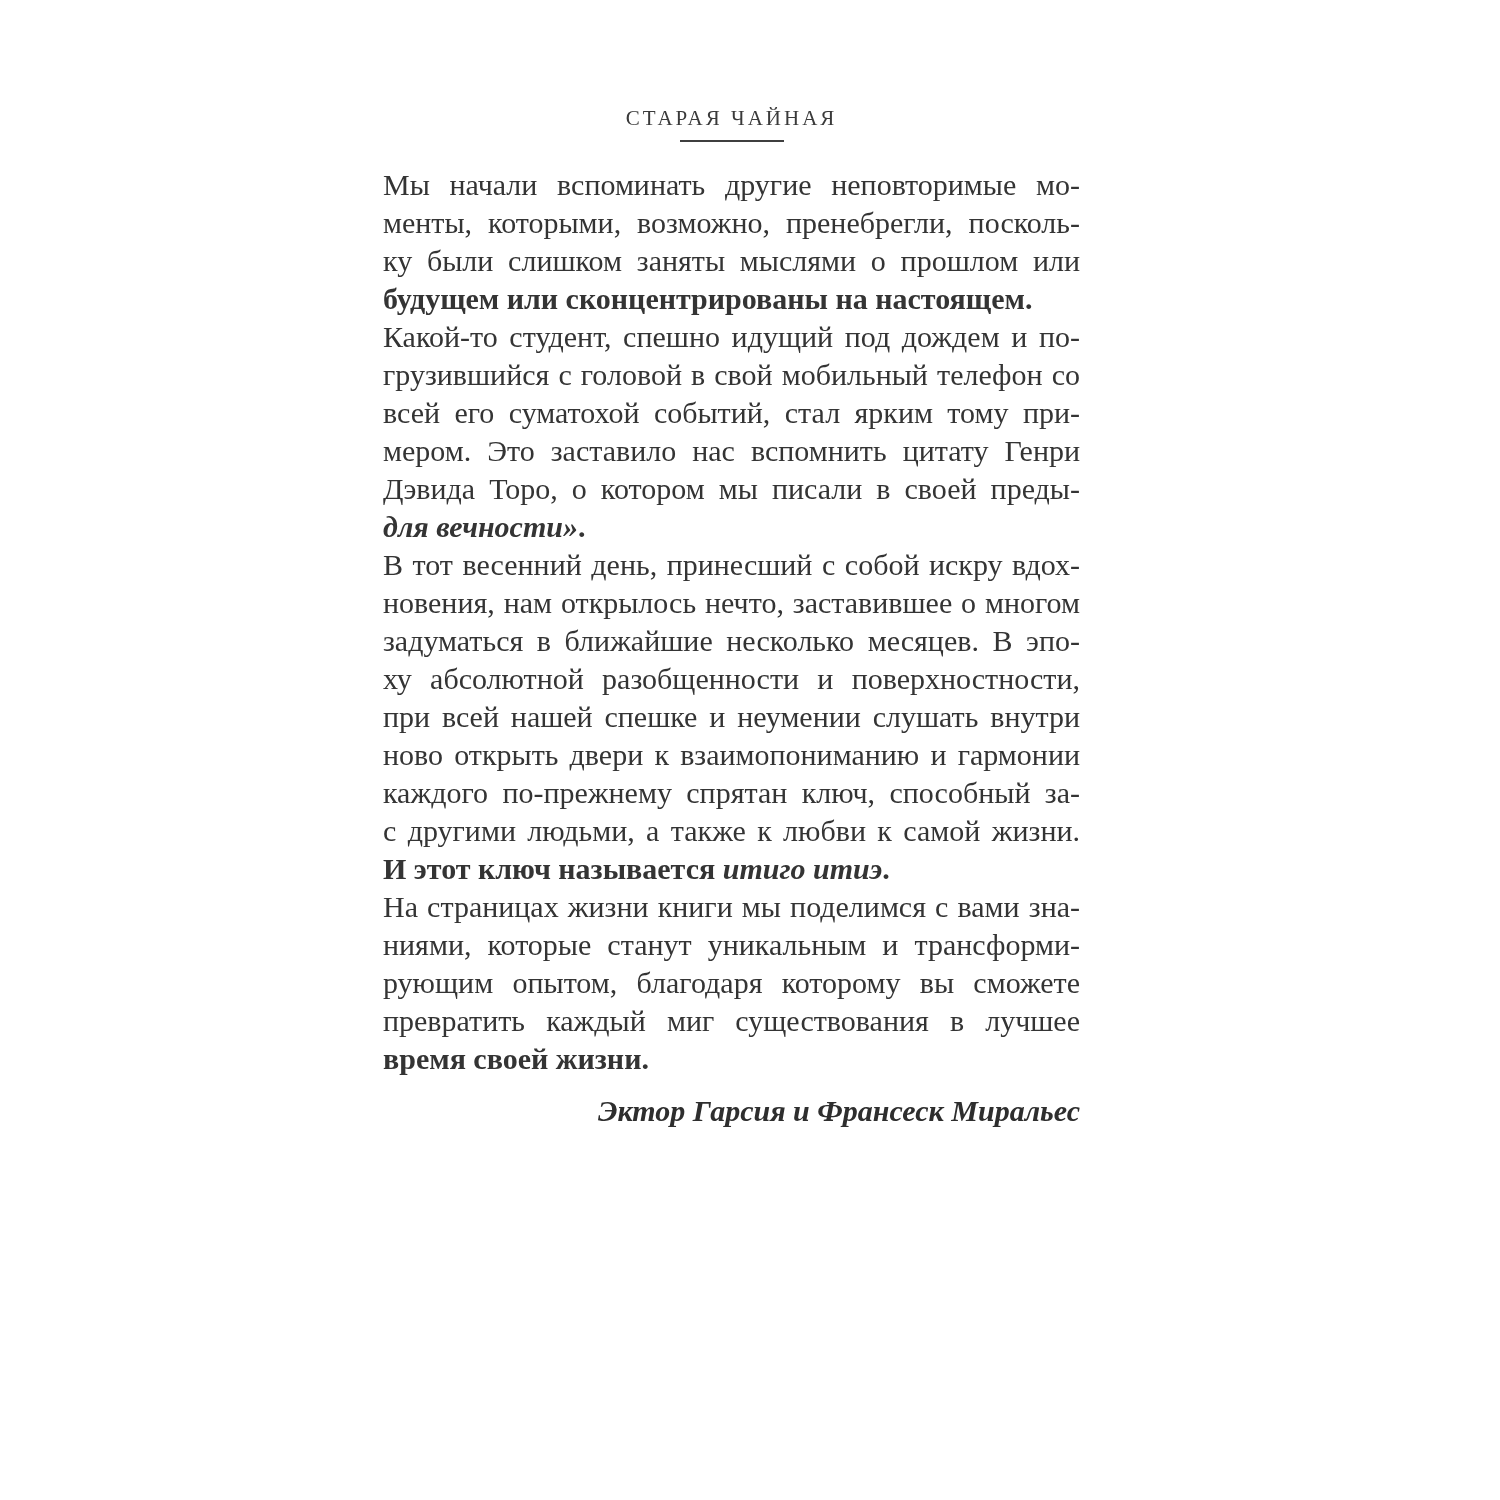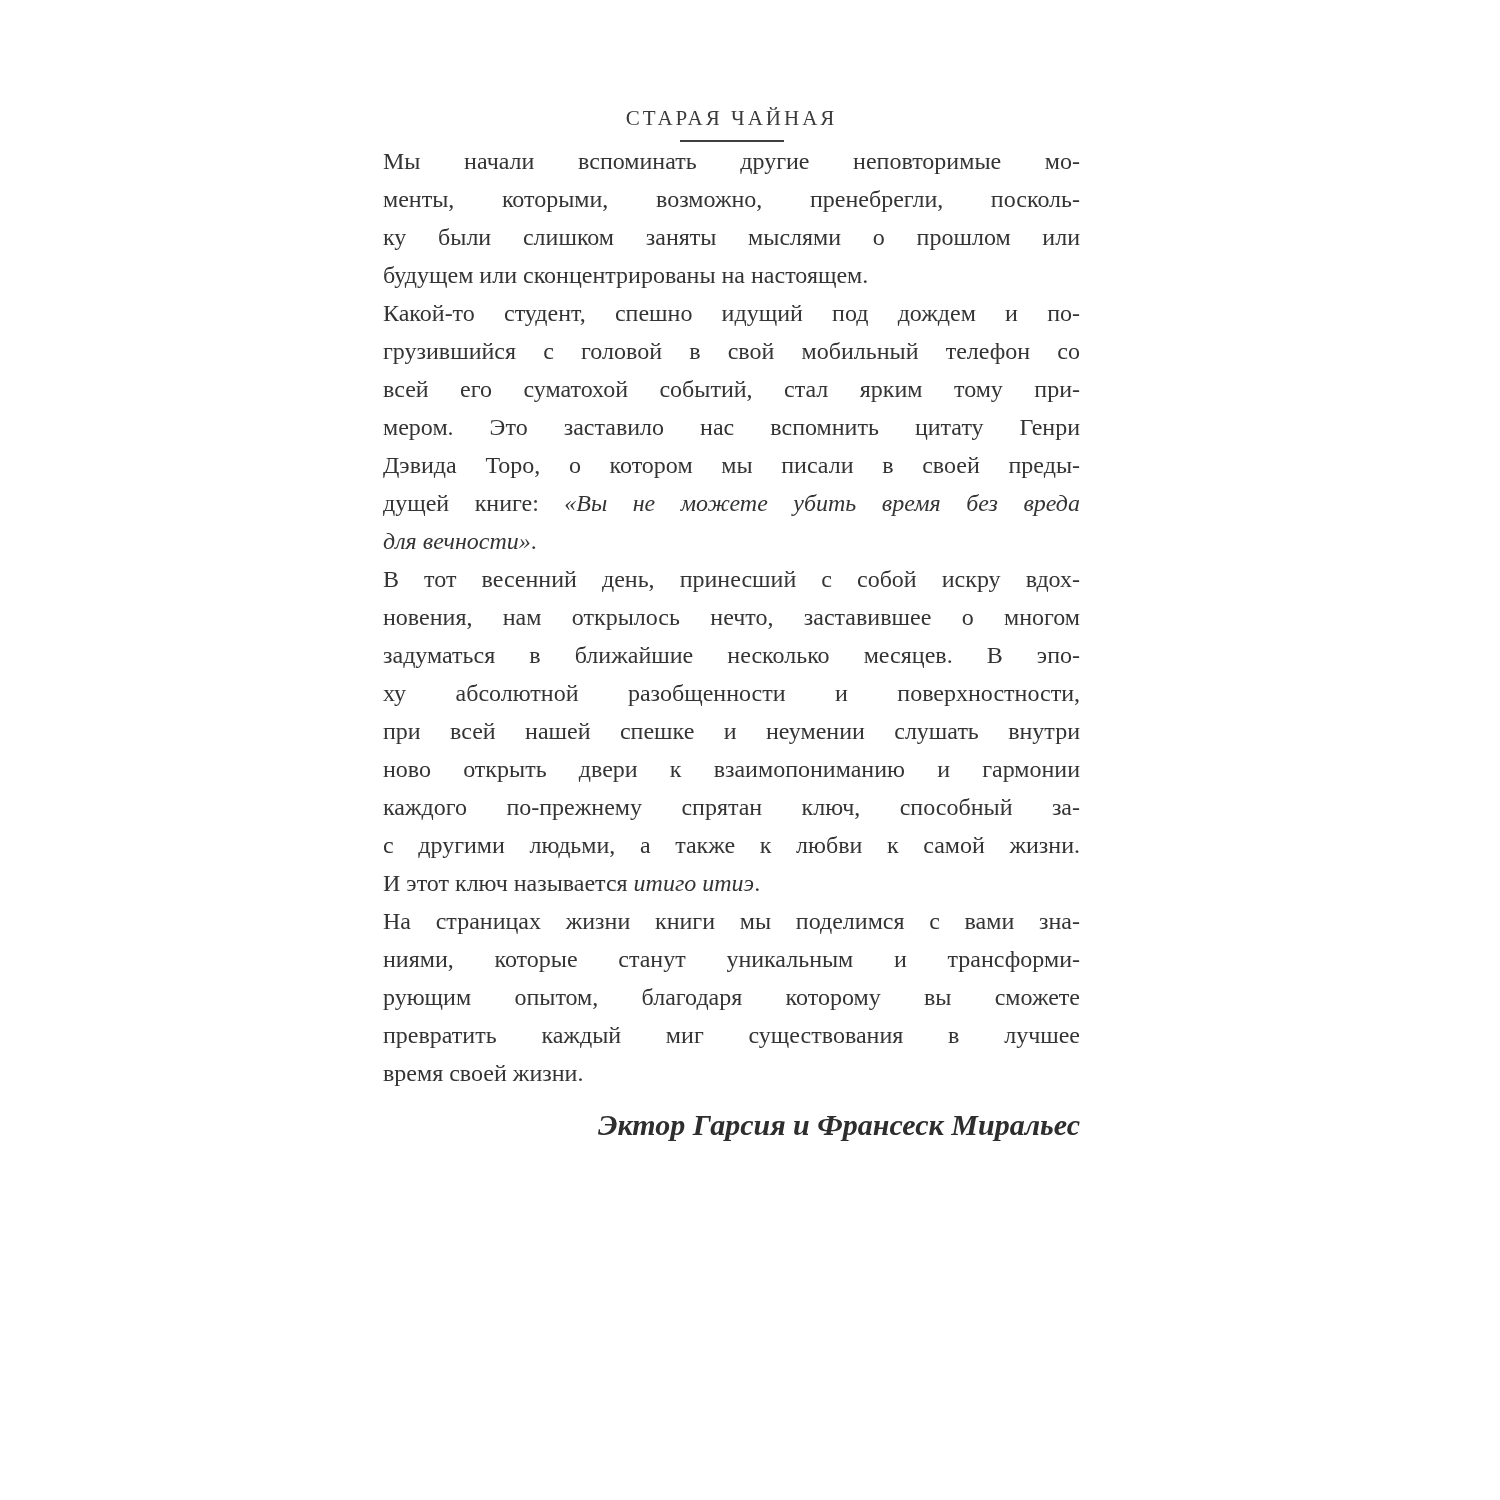"Мы начали вспоминать другие неповторимые" .body-text { font-size: 24px -> 30px; margin-top: none -> 24px }
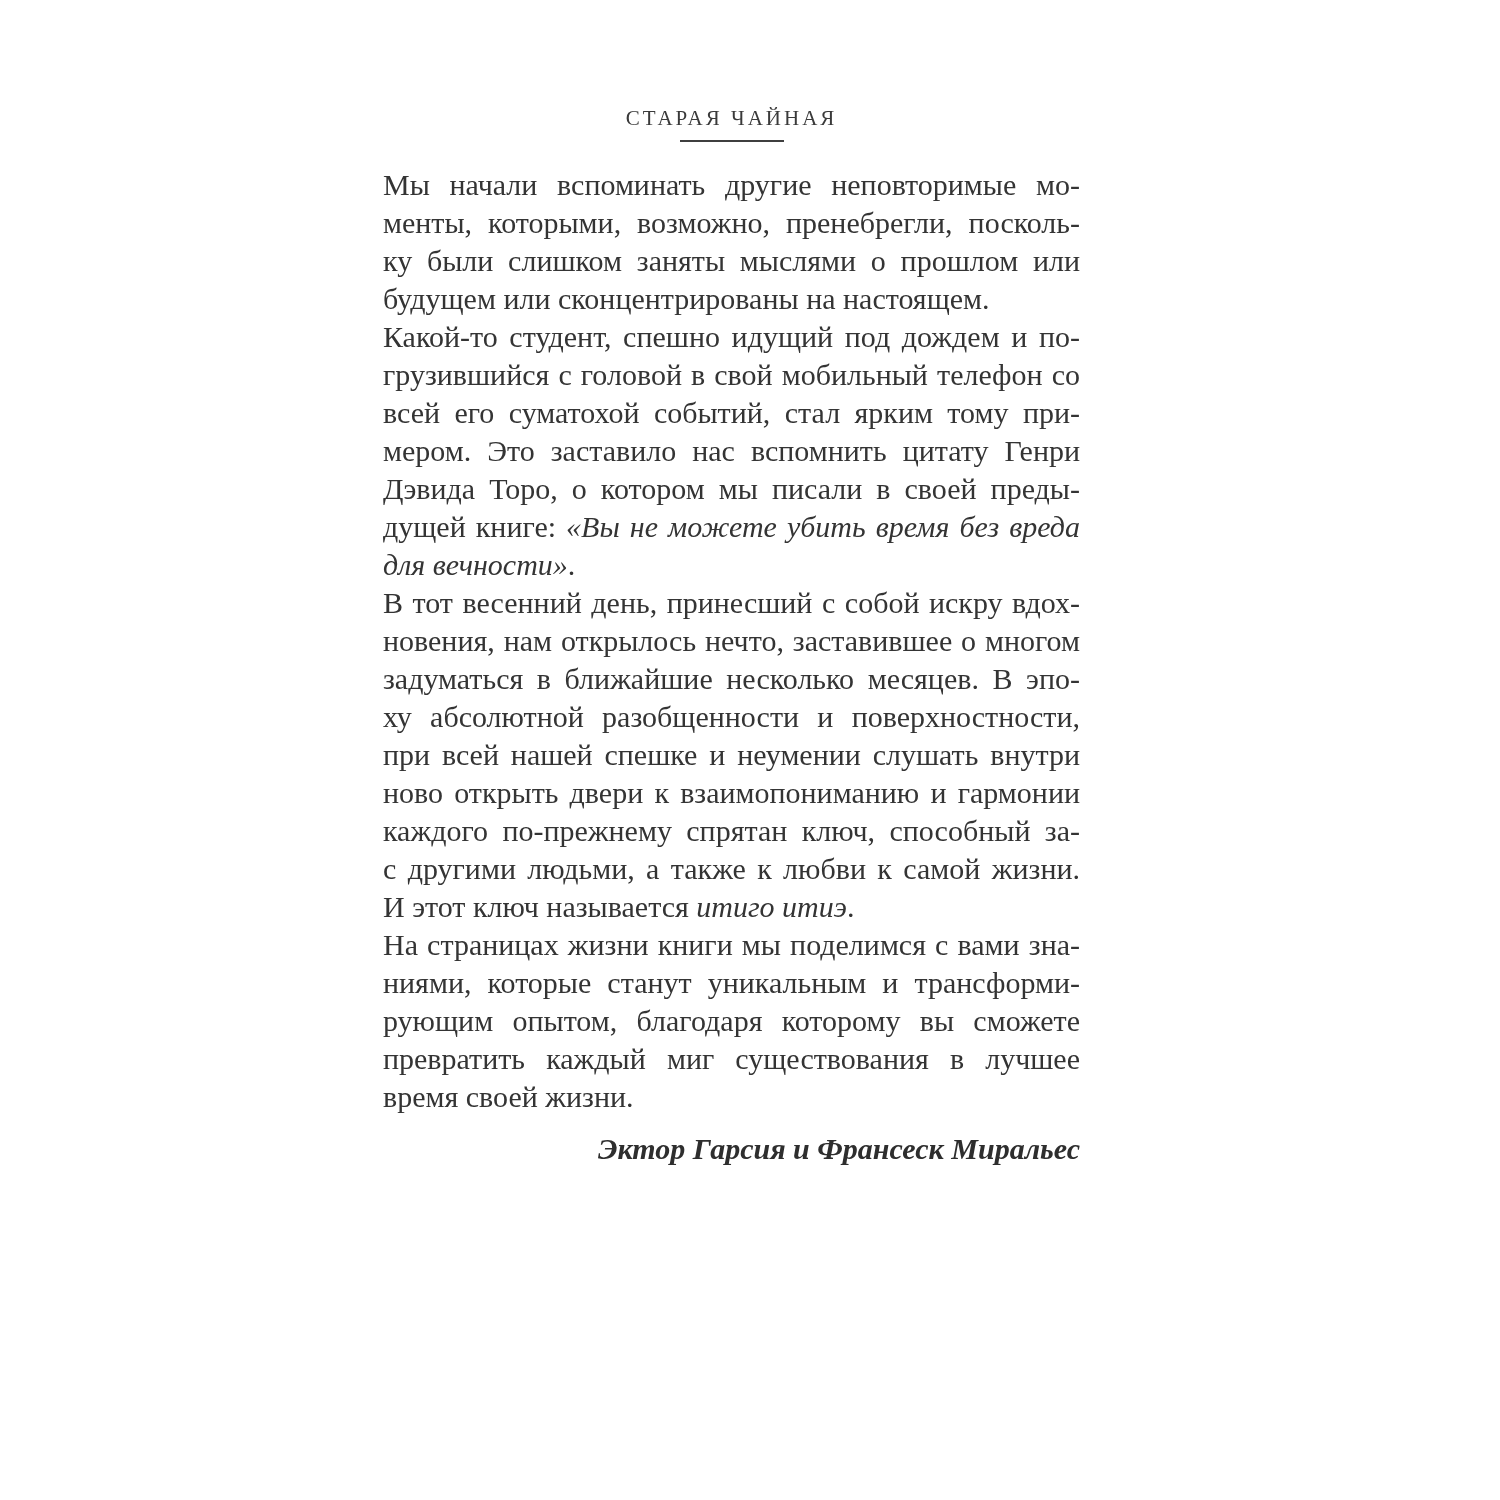"будущем или сконцентрированы на" .line.last { font-weight: none -> bold }
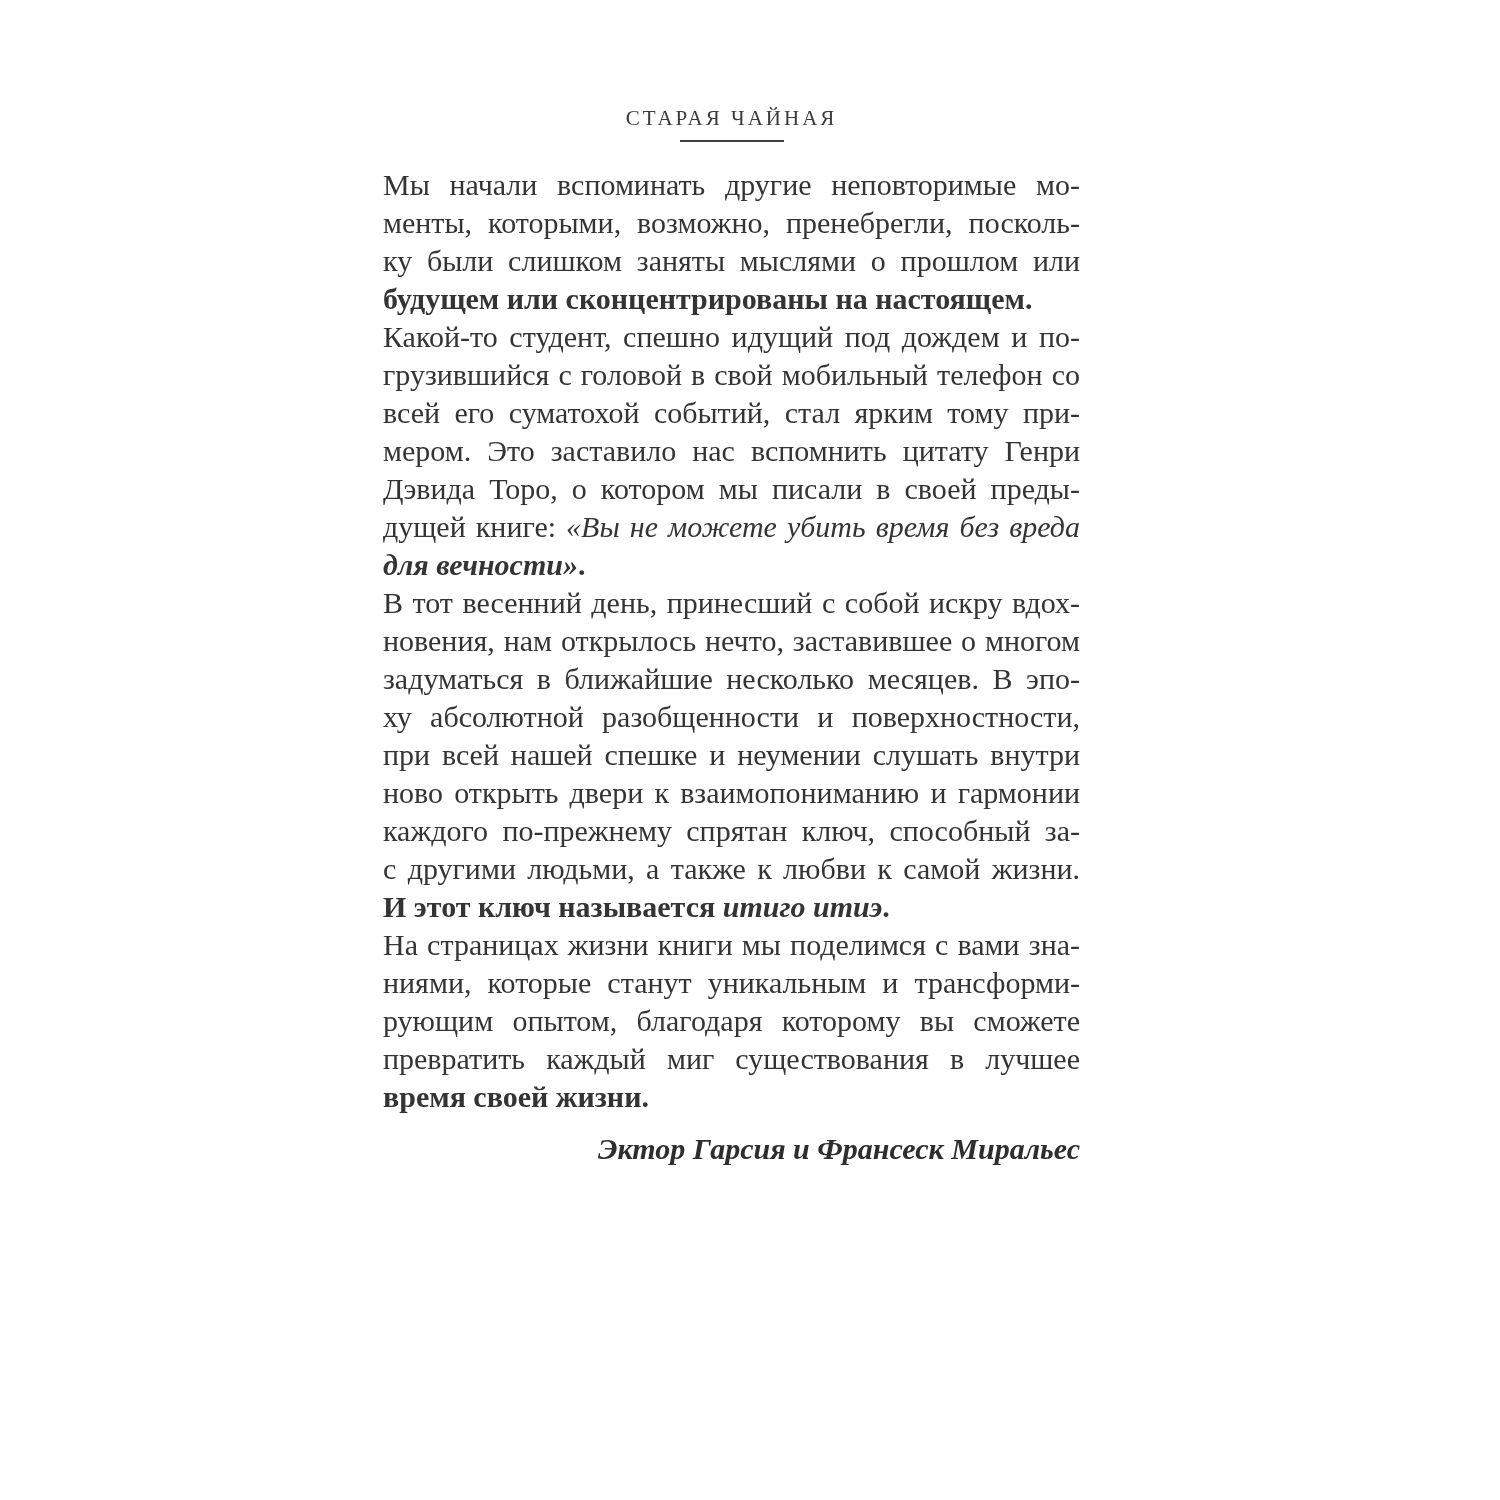"дущей книге: «Вы не можете" div.line { html: <div><span>дущей книге: </span><span>«Вы не можете убить время без вреда</span></div> -> none }
